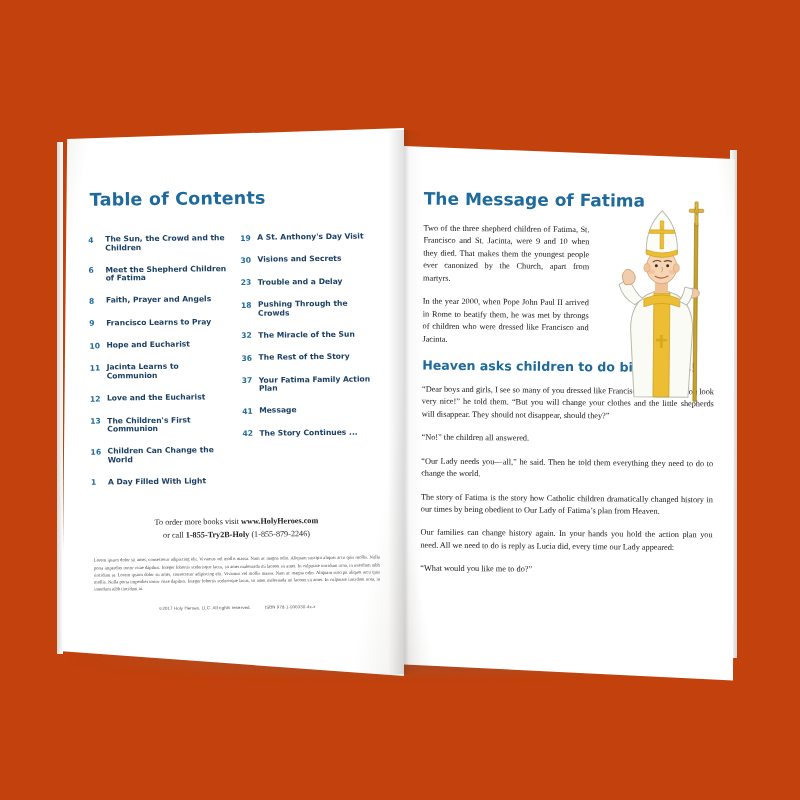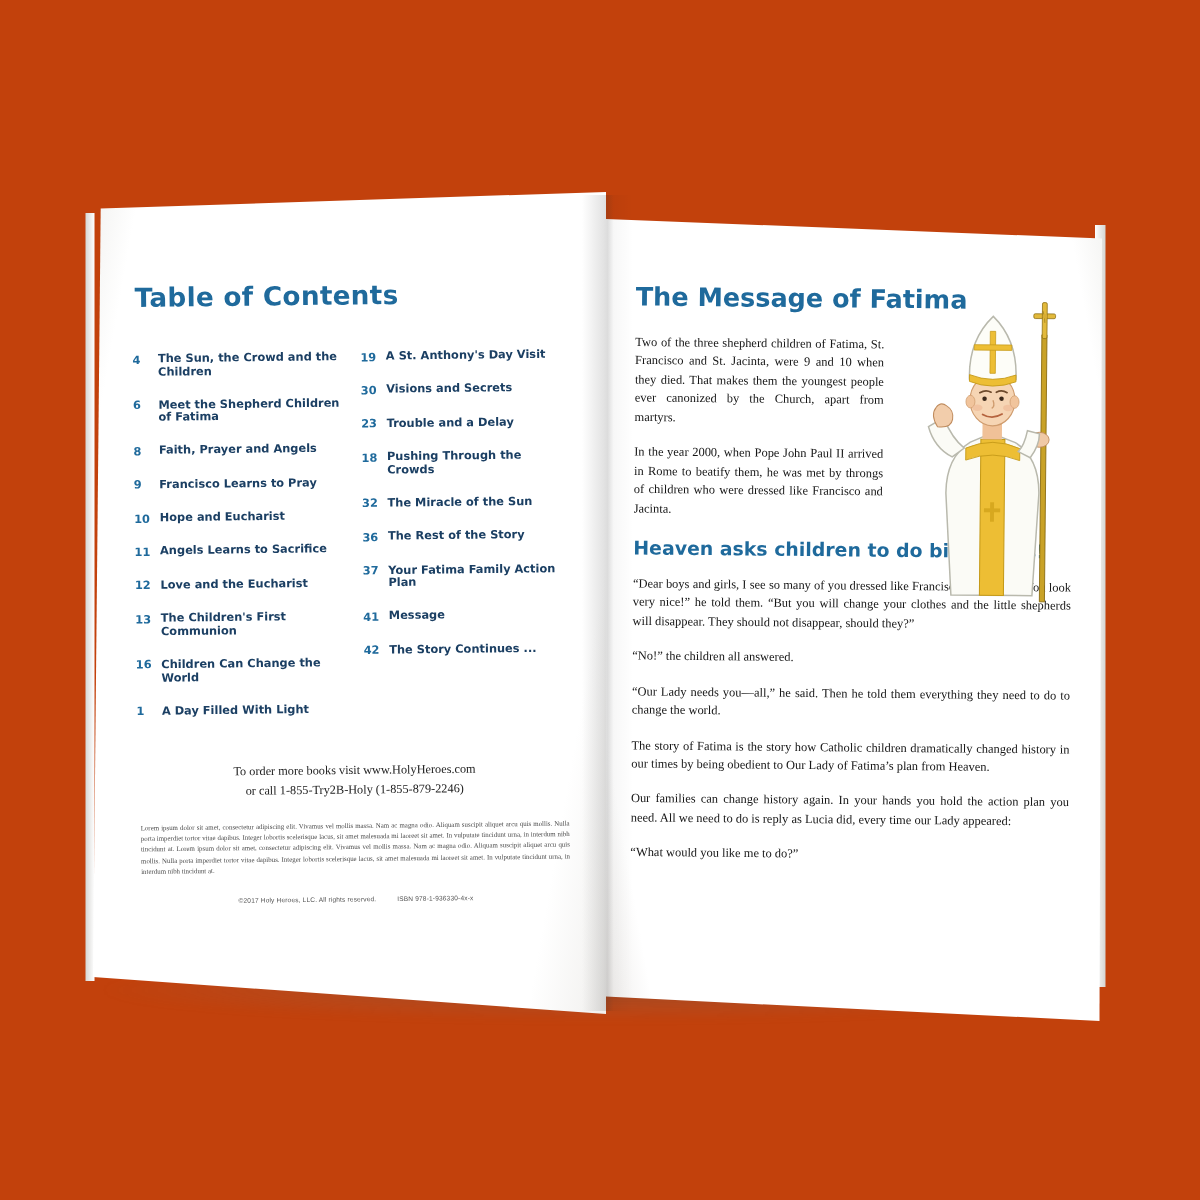"Angels Learns to Sacrifice" span.toc-label { text: Angels Learns to Sacrifice -> Jacinta Learns to Communion }
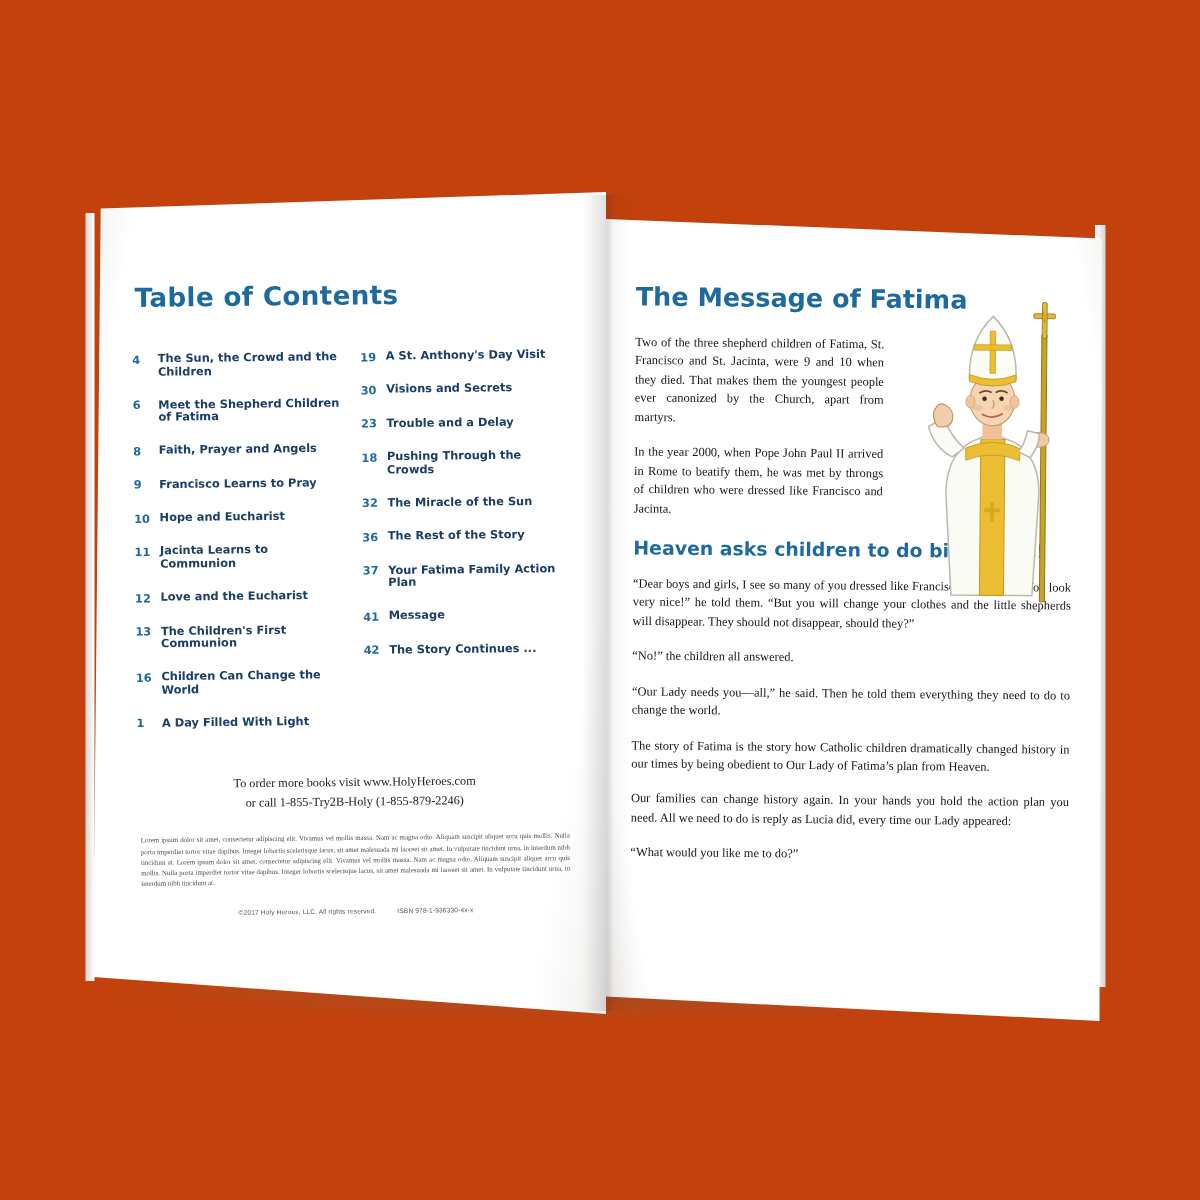"www.HolyHeroes.com" .order-block .bold { font-weight: normal -> bold }
